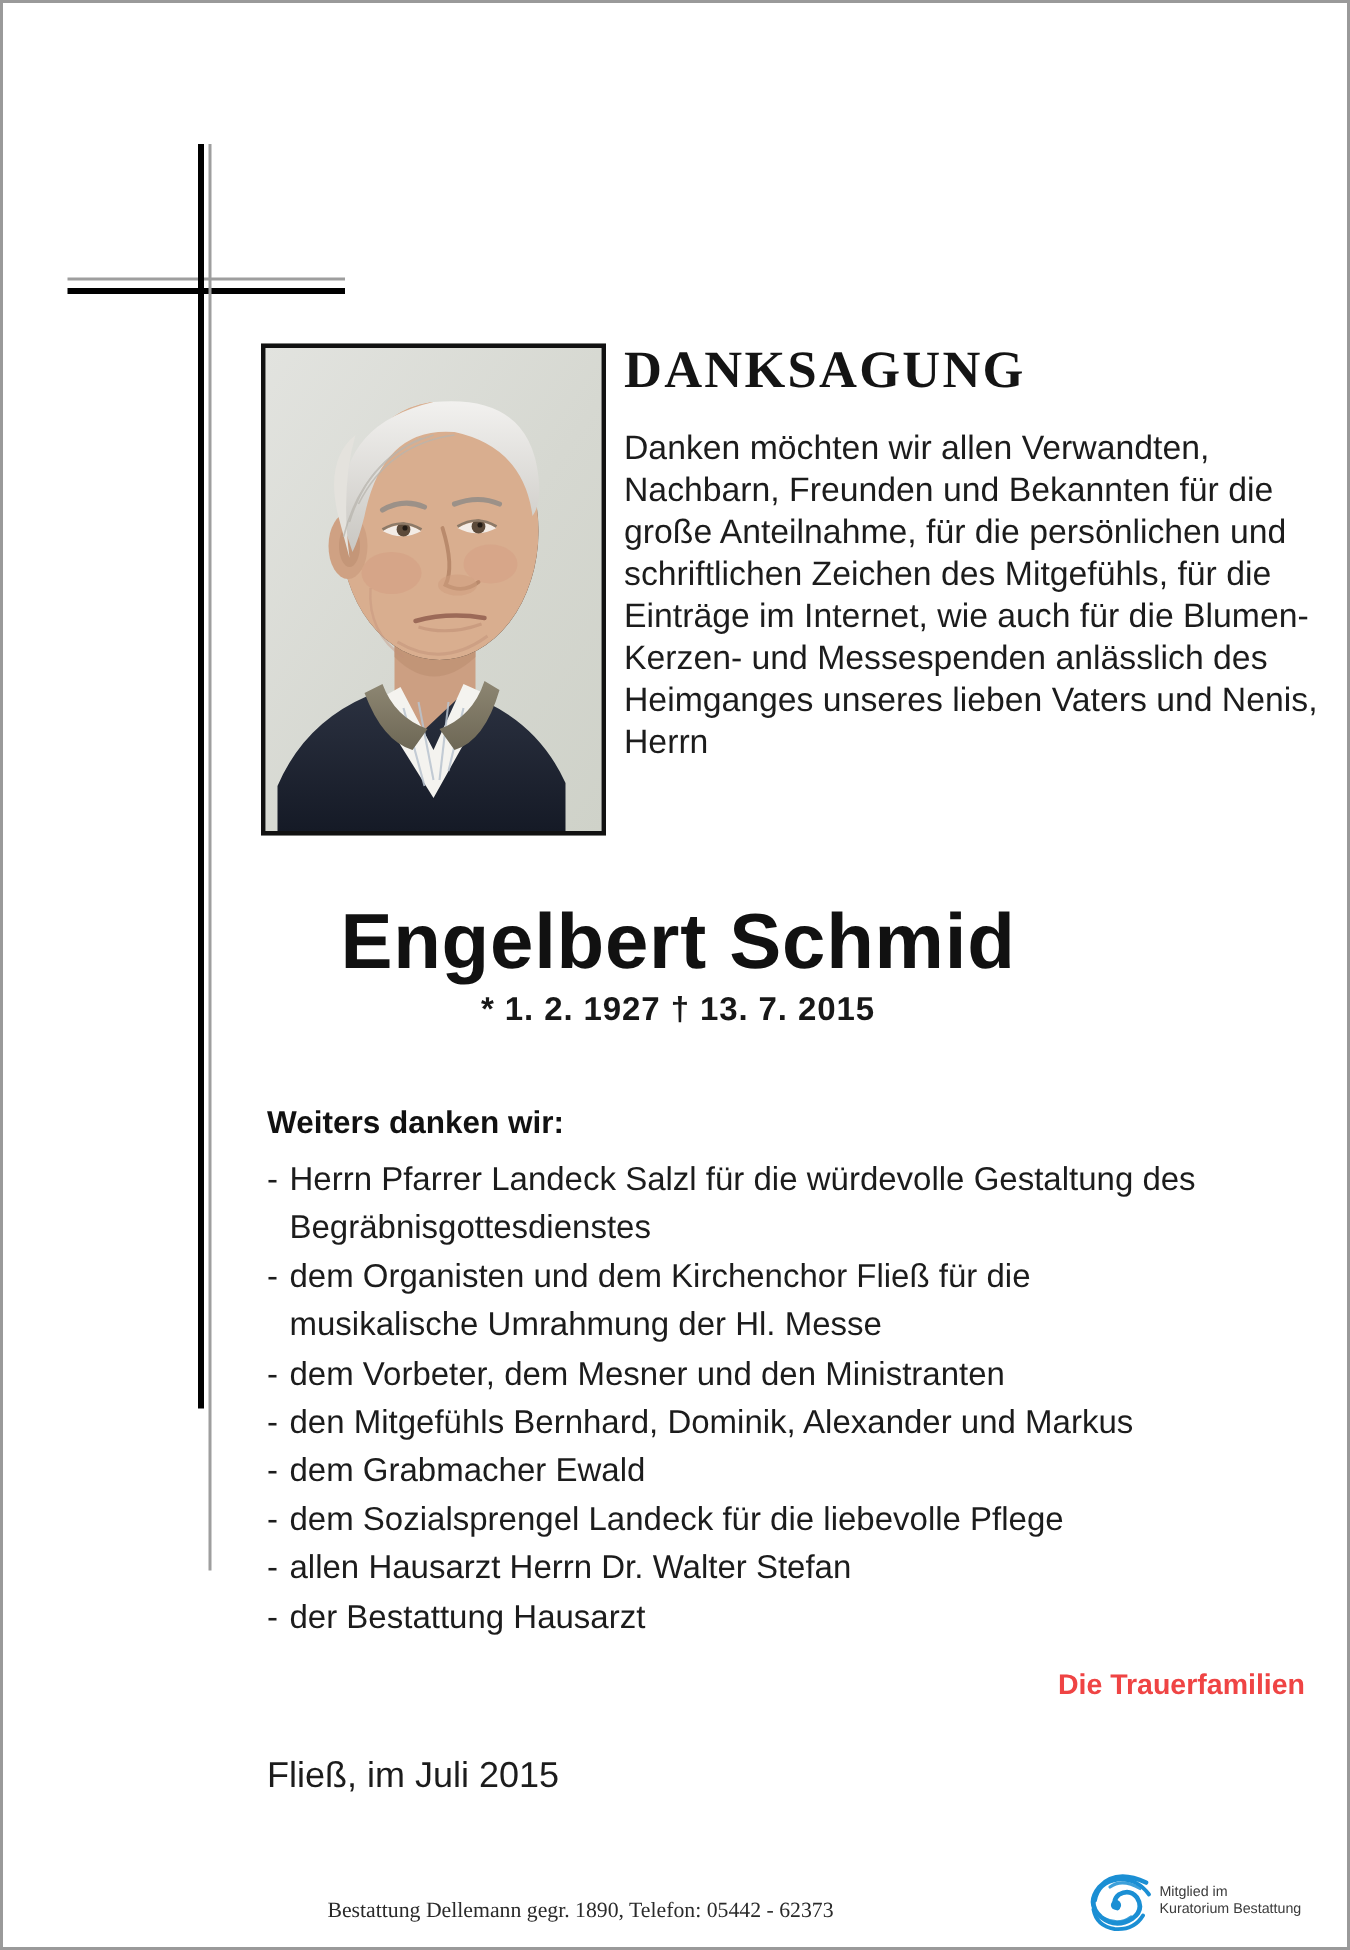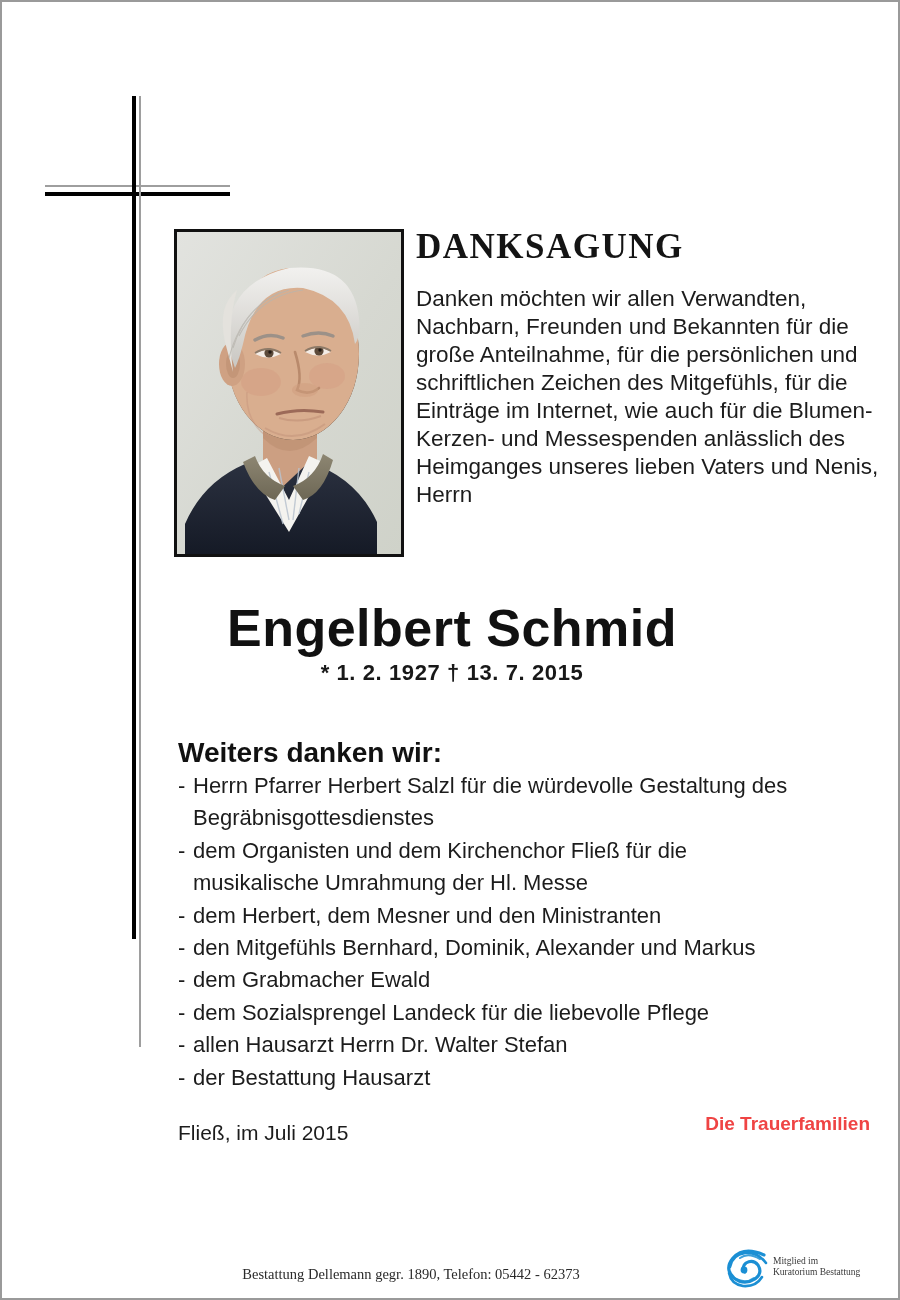"Weiters danken wir:" .further-title { font-size: 28px -> 21px }
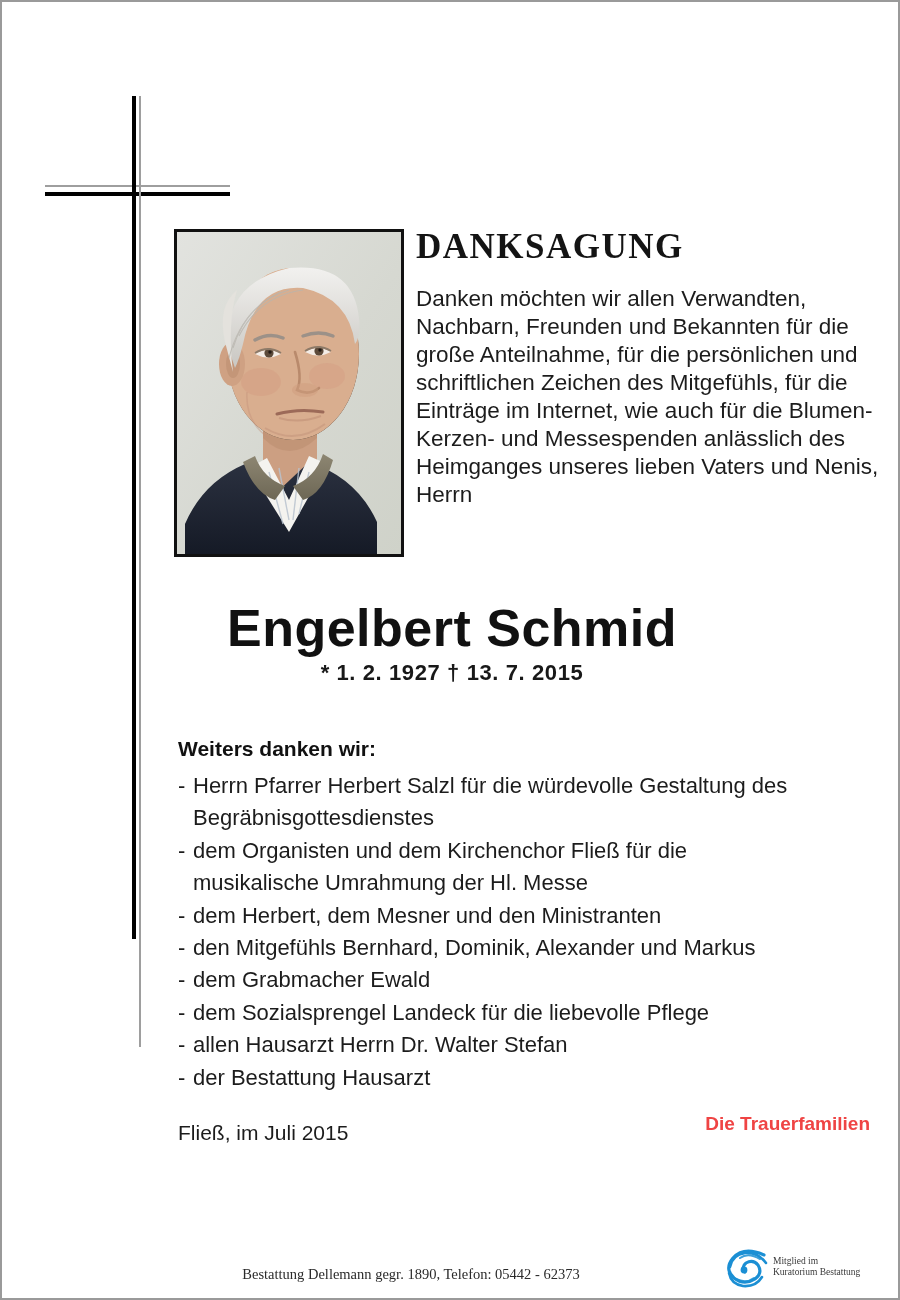"Herrn Pfarrer Herbert Salzl für" span.thanks-text { text: Herbert -> Landeck }
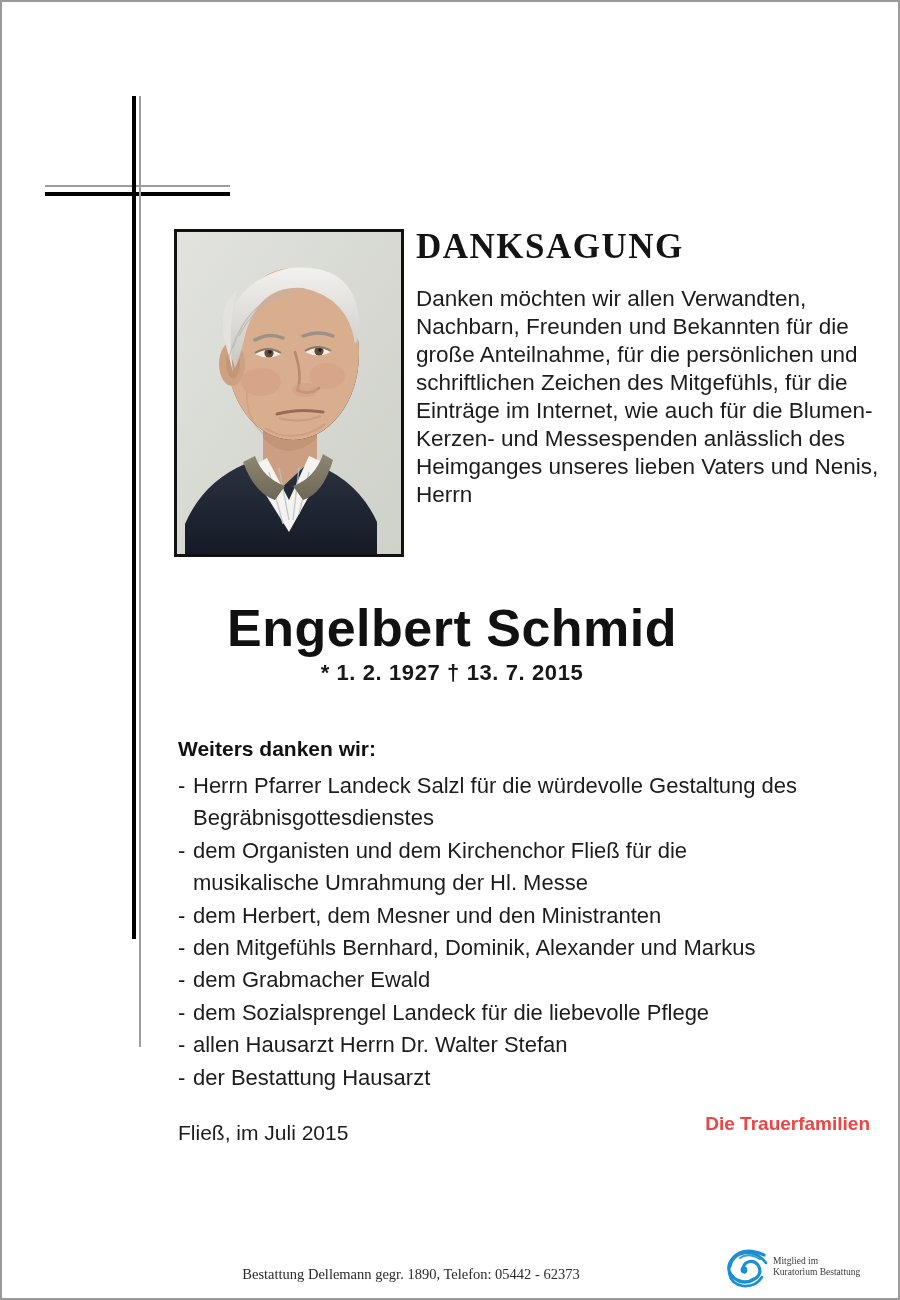"dem Herbert, dem Mesner und" span.thanks-text { text: Herbert -> Vorbeter }
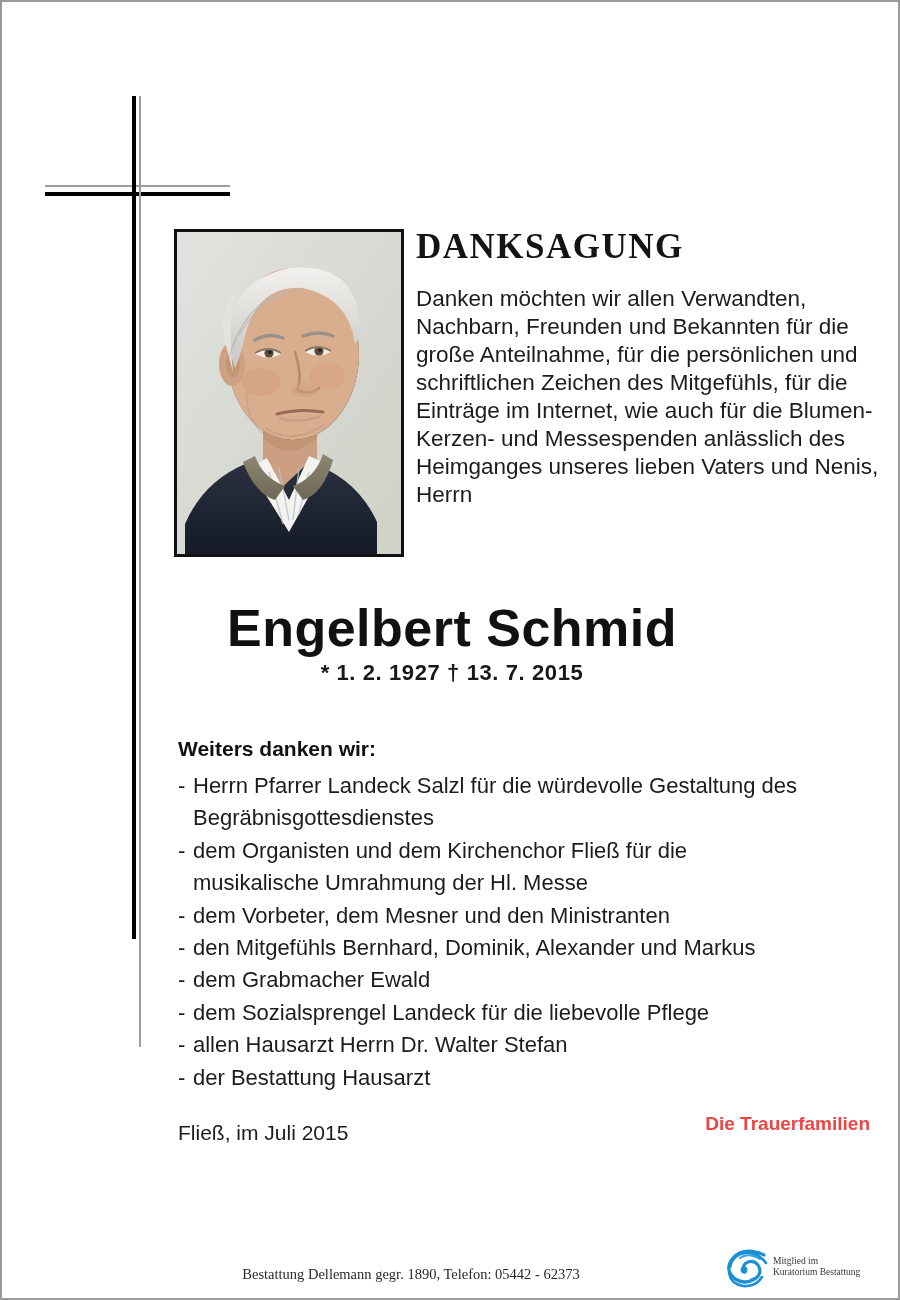"Fließ, im Juli 2015" .closing-place { font-size: 21px -> 24px; top: 1119px -> 1168px }
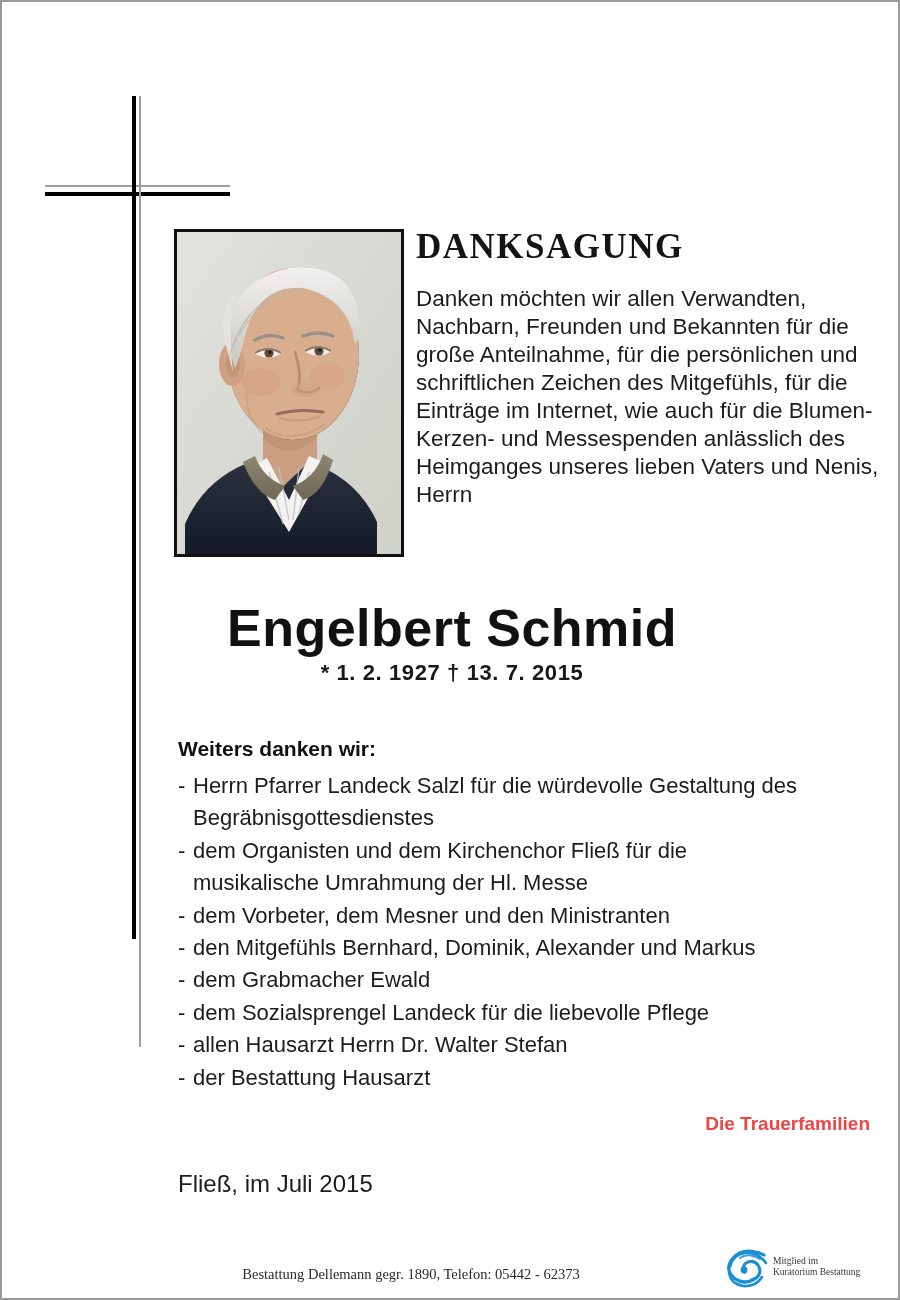"Mitglied im" .logo { font-family: Liberation Serif, serif -> none }
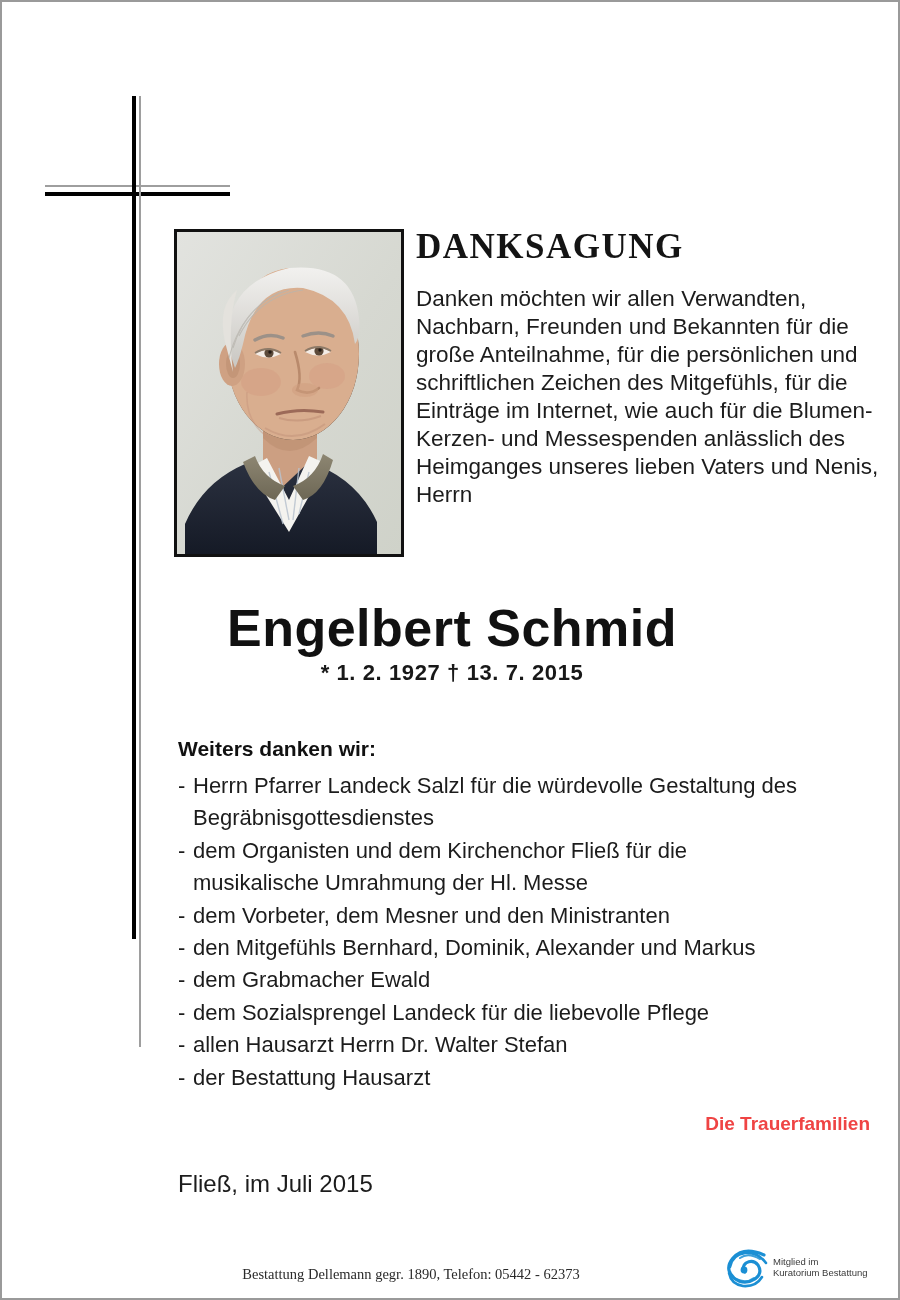"Bestattung Dellemann gegr. 1890," .footer-text { padding-left: 24px -> none }
